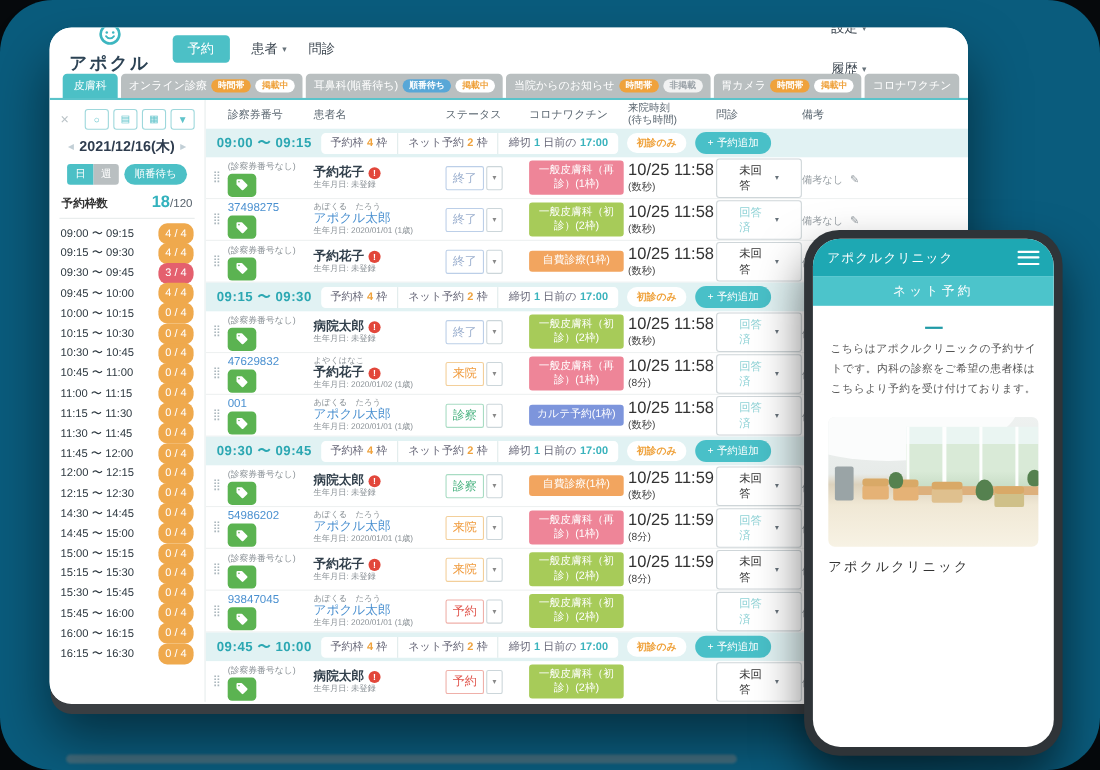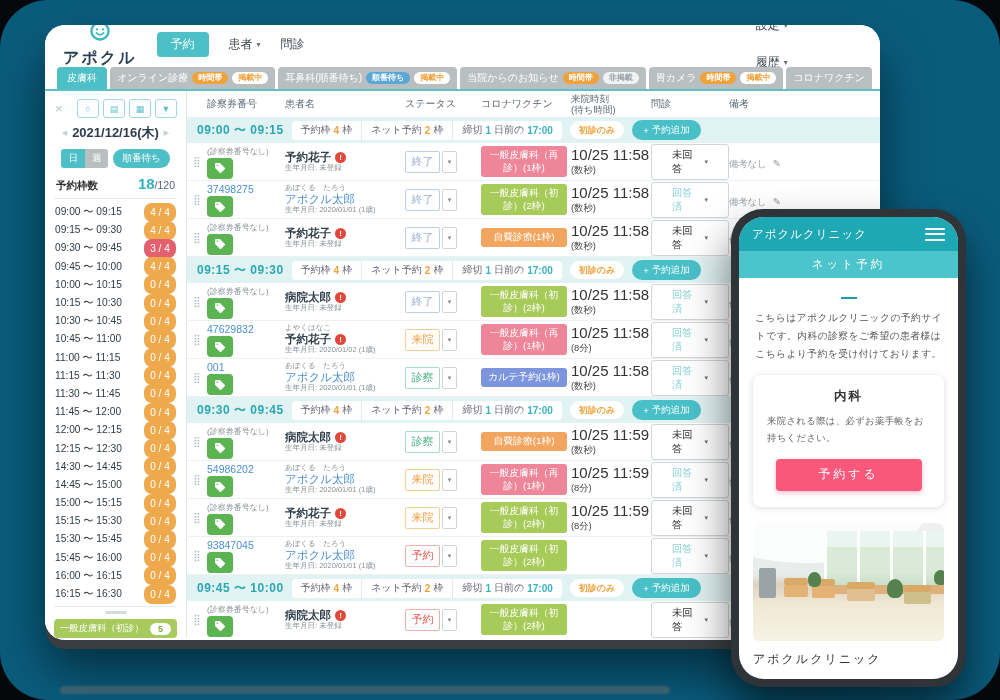"内科" div.dept-card { html: <div> <div>内科</div> <p>来院される際は、必ずお薬手帳をお持ちください。</p> <button>予約する</button> </div> -> none }
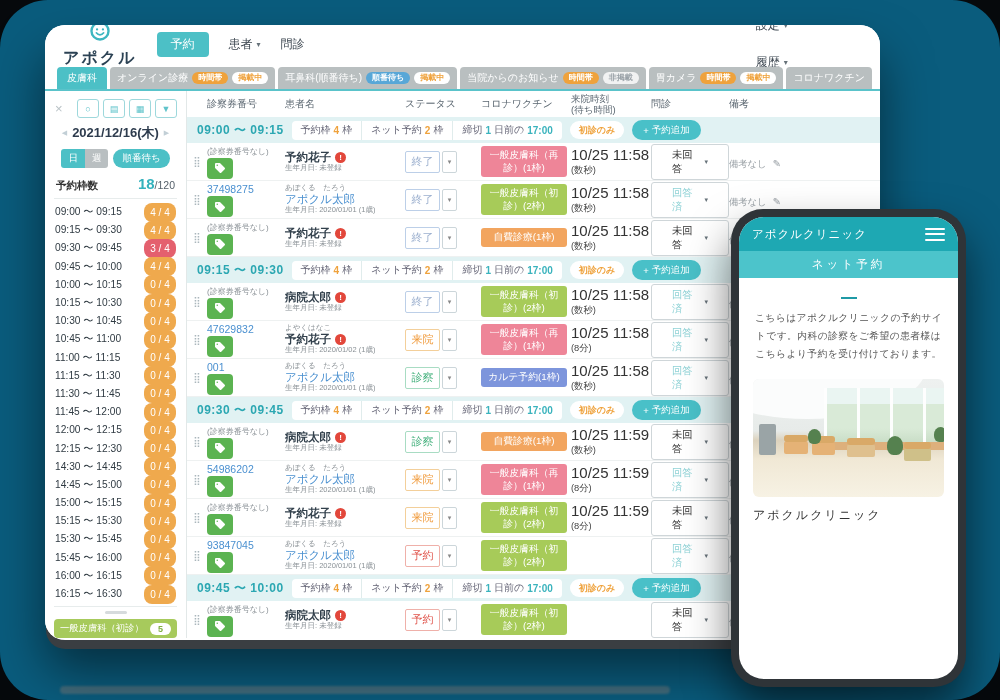"一般皮膚科（初診）" div.side-foot { html: <div> <div></div> <div> <span>一般皮膚科（初診）</span> <span>5</span> </div> </div> -> none }
